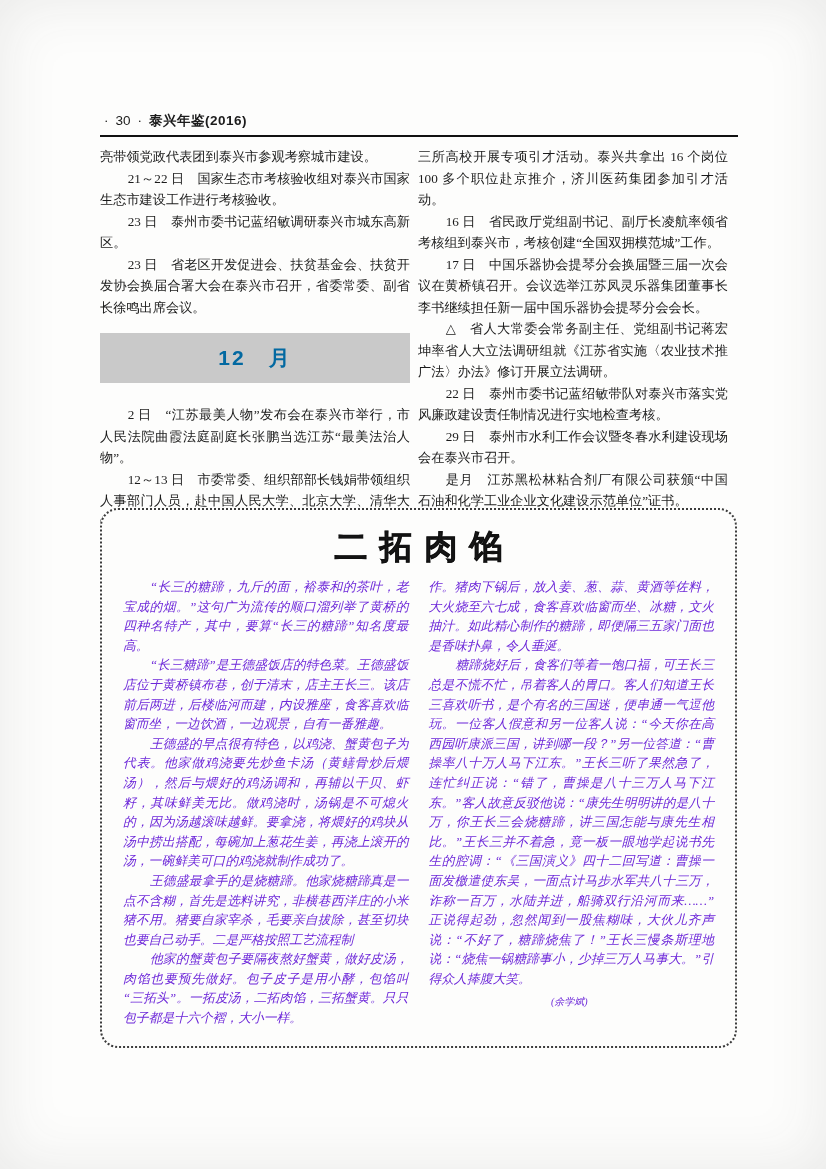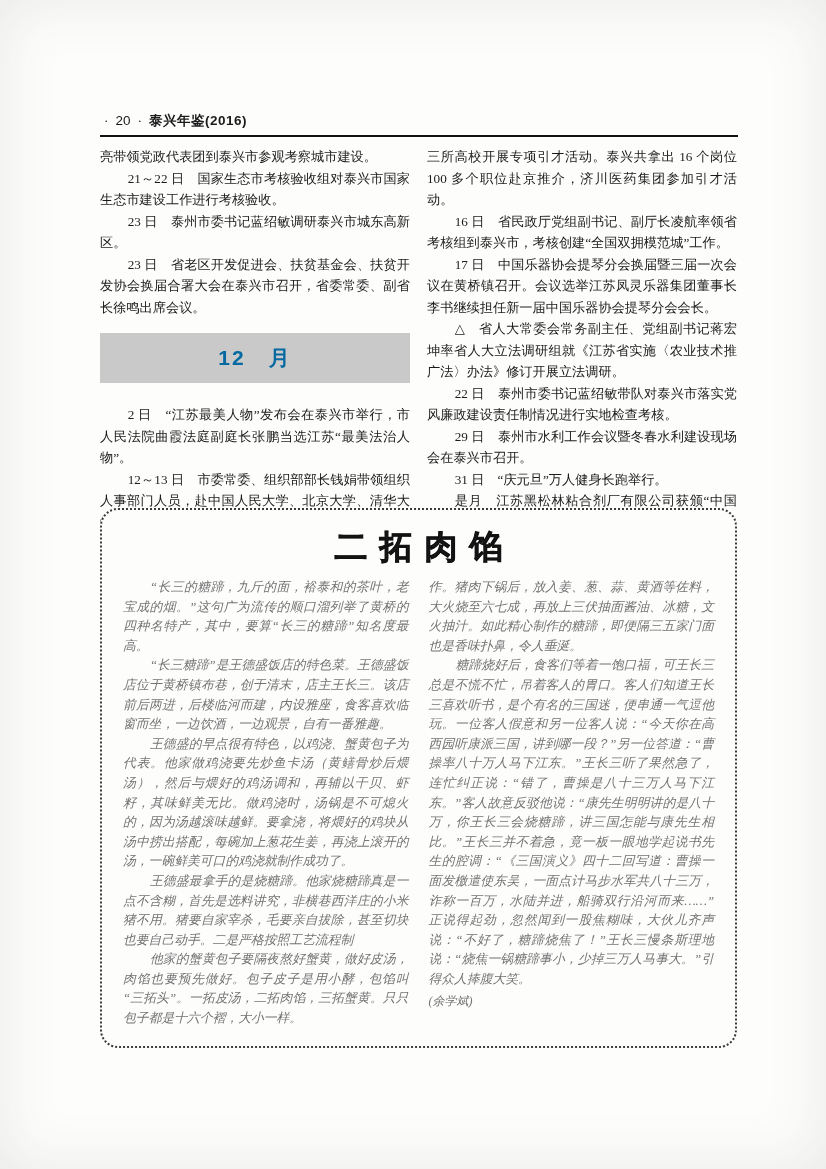"20" span.pageno { text: 20 -> 30 }
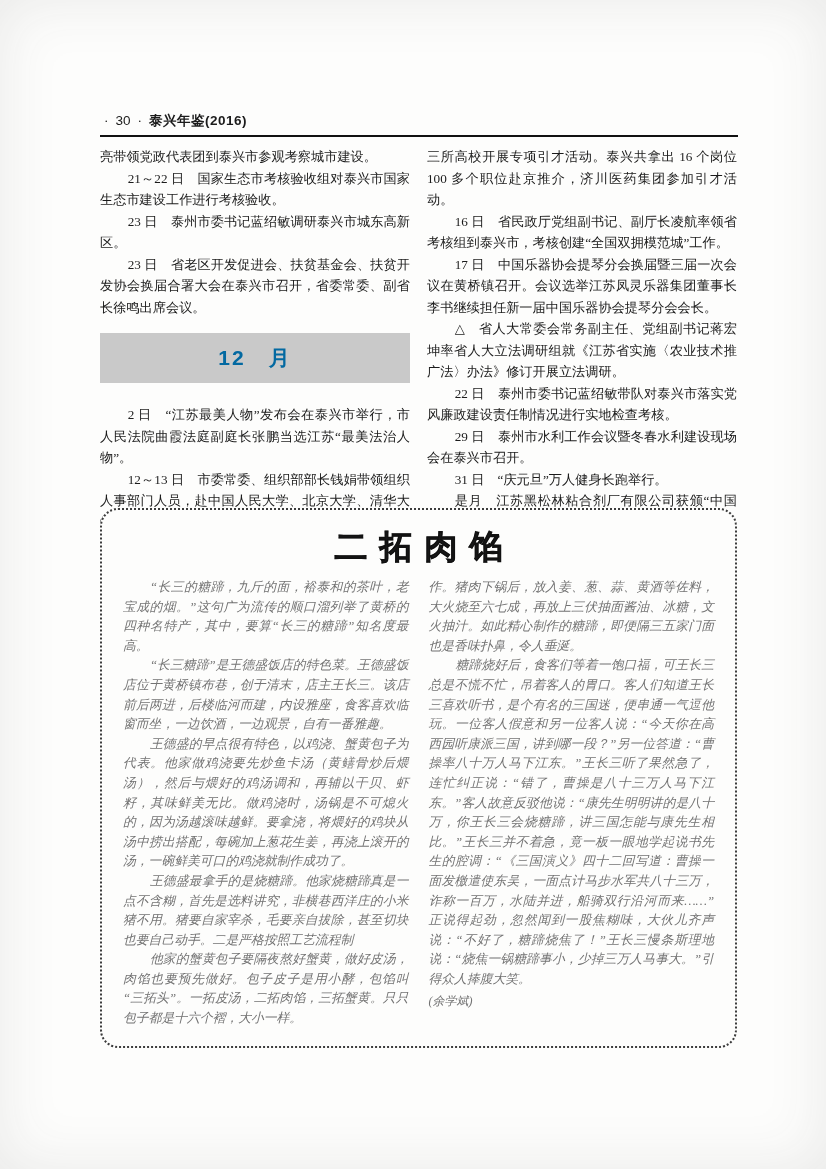"亮带领党政代表团到泰兴市参观考察城市建设。" .chronicle { gap: 17px -> 8px }
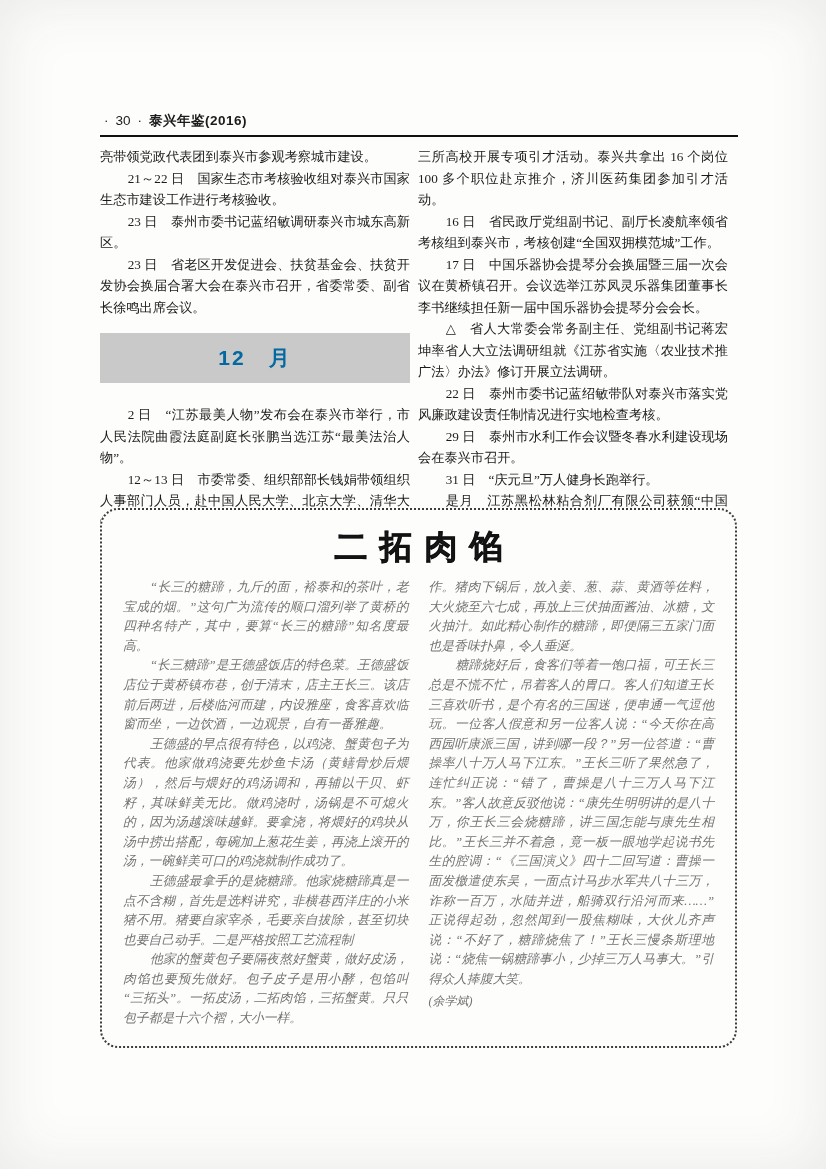"31 日 “庆元旦”万人健身长跑举行。" p { html: <p>31 日 “庆元旦”万人健身长跑举行。</p> -> none }
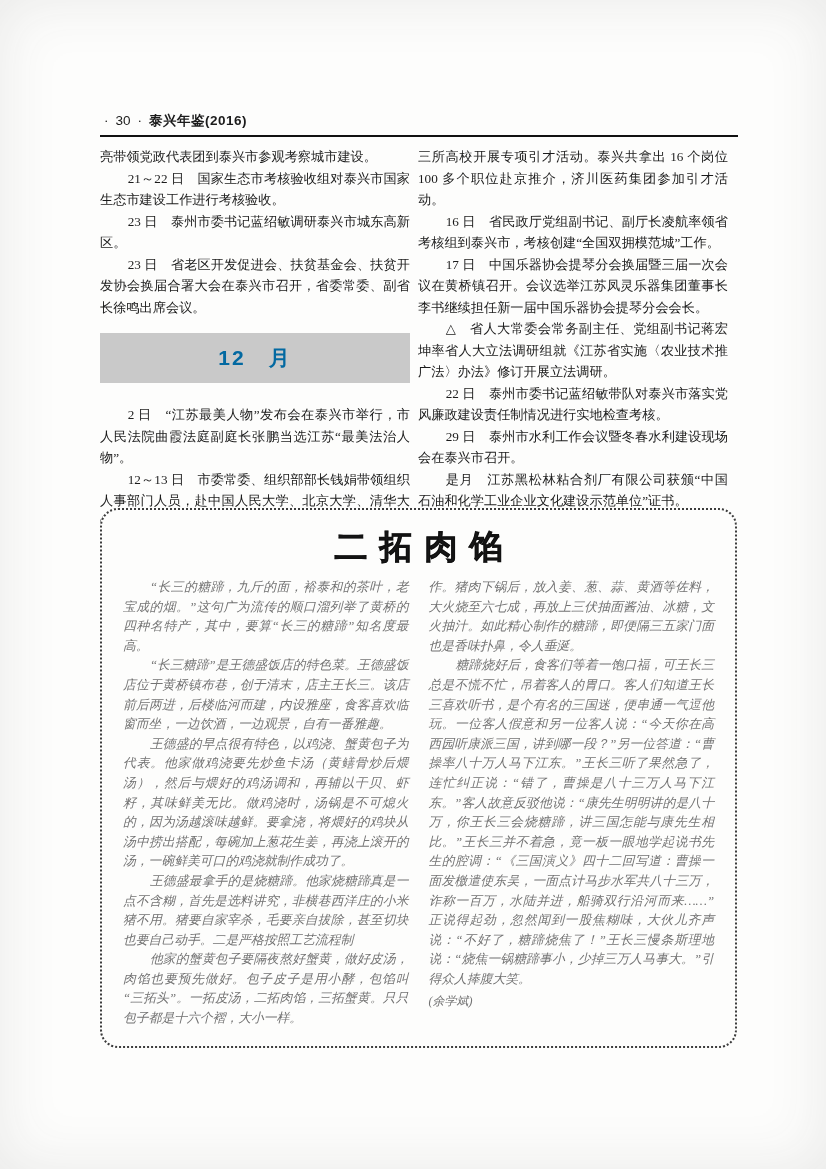"“长三的糖蹄，九斤的面，裕泰和的茶叶，老宝成的烟。”这句广为流传的顺口溜列举了黄" .story-col { color: #737373 -> #6d28d9 }
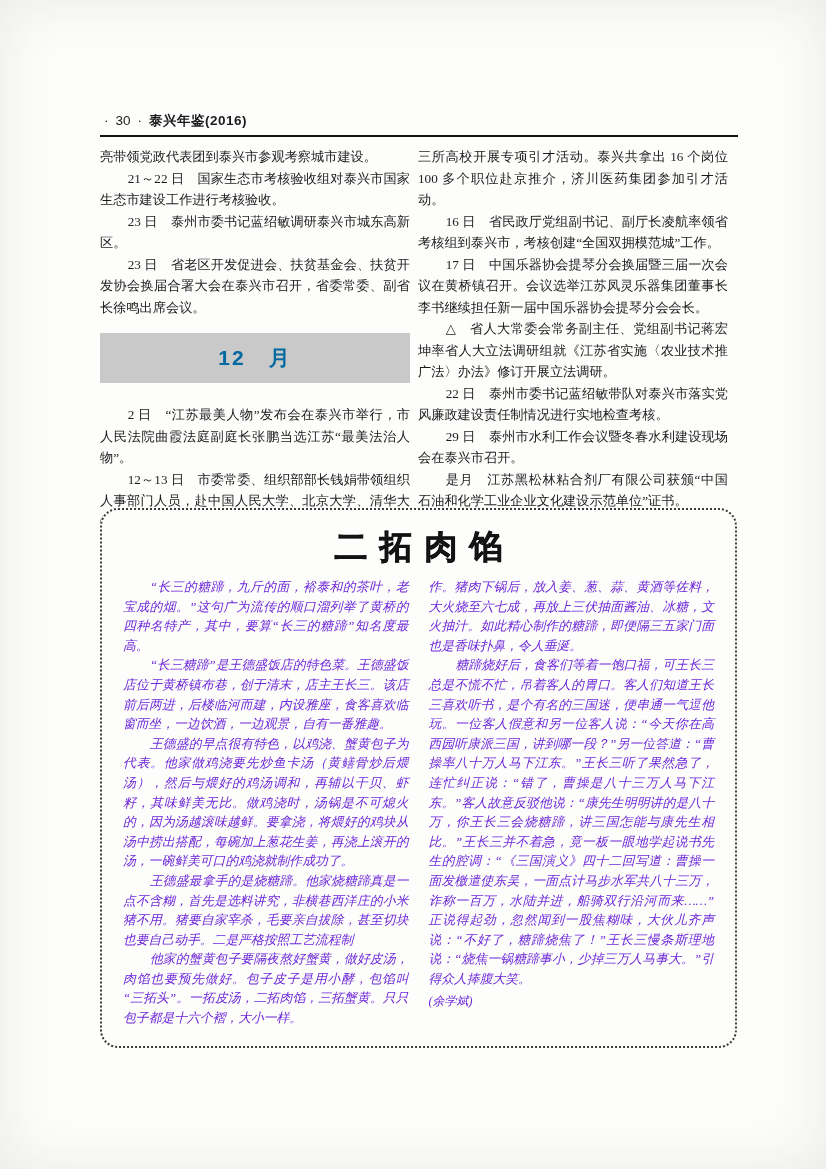"作。猪肉下锅后，放入姜、葱、蒜、黄酒等佐料，大火烧至六七成，再放上三伏抽面酱油、" p.cont { text: 再放上三伏抽面酱油 -> 食客喜欢临窗而坐 }
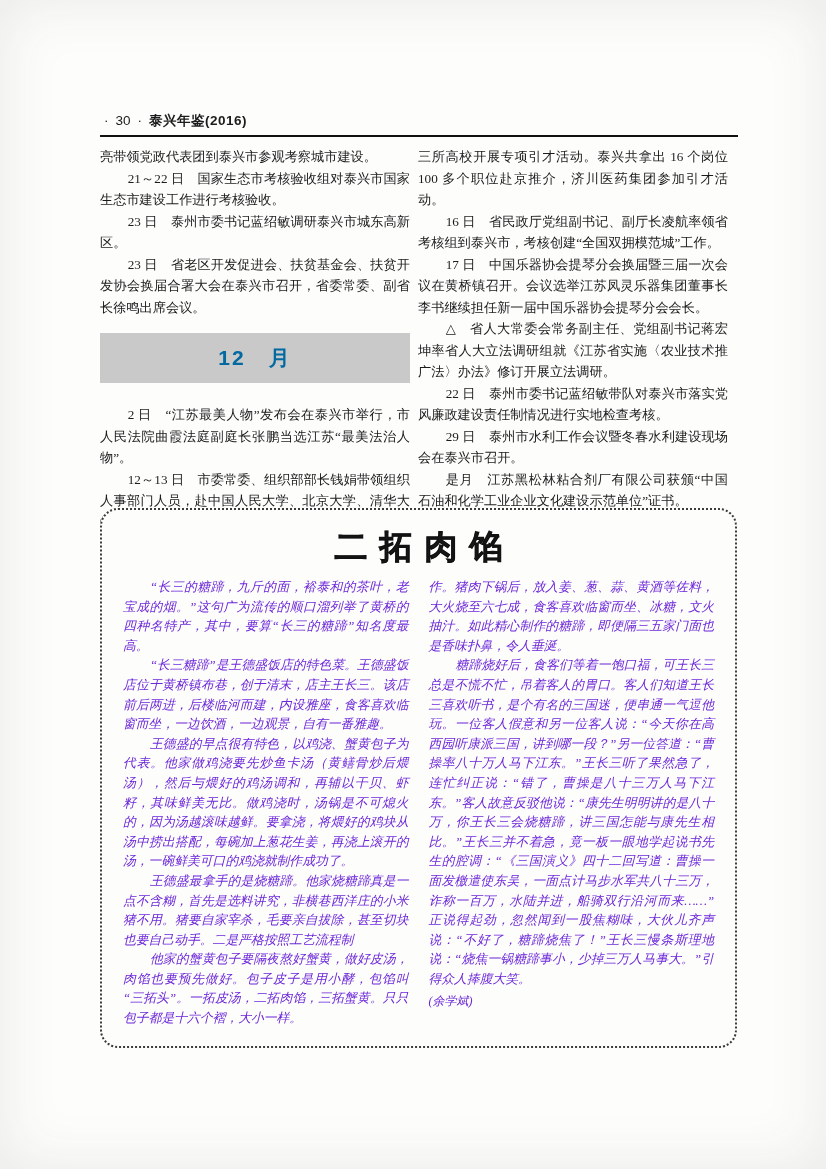"(余学斌)" .byline { font-size: 12px -> 10px; text-align: left -> center }
